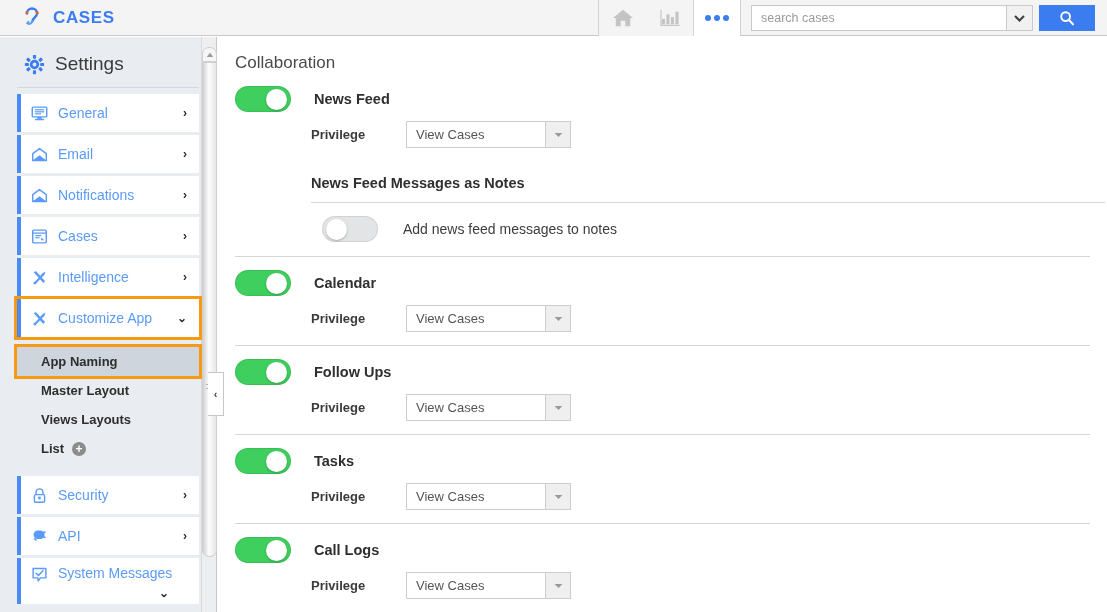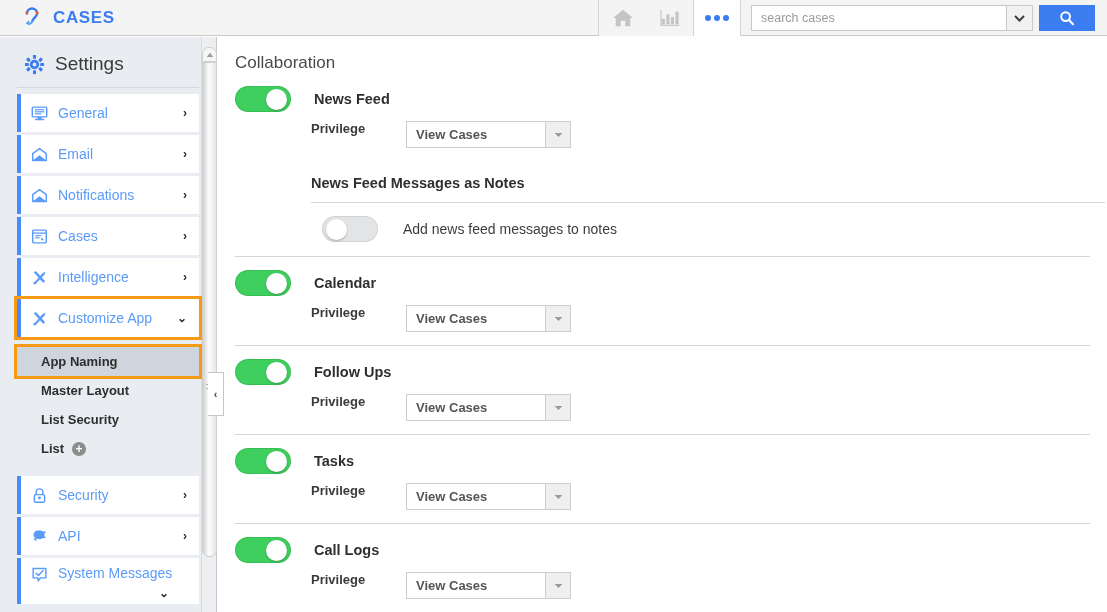"Privilege" .priv-row { align-items: flex-start -> center }
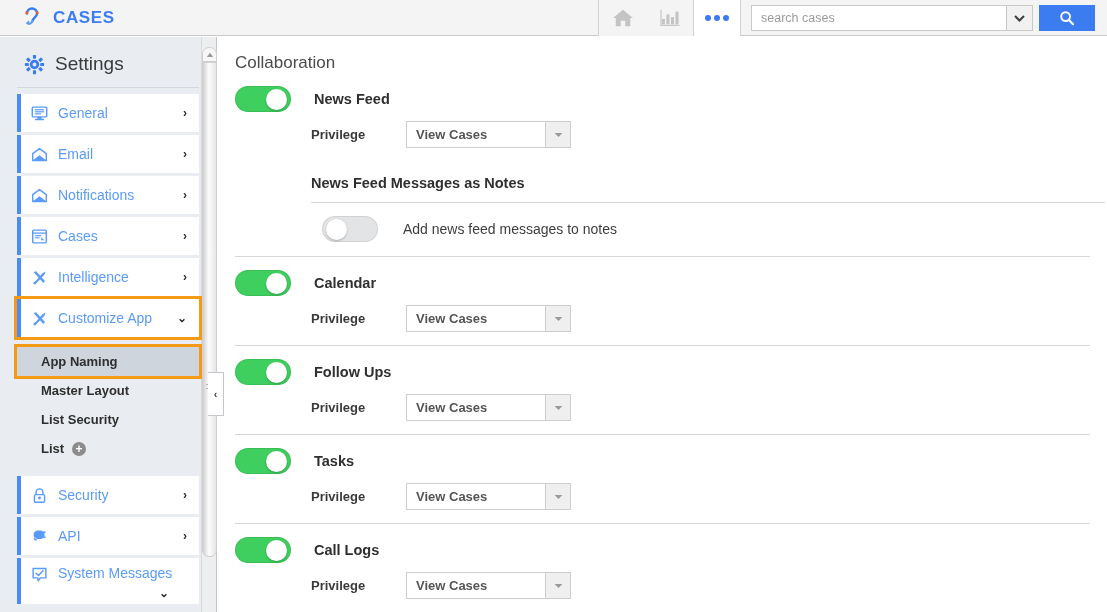"View Cases" .select-value { font-weight: bold -> none }
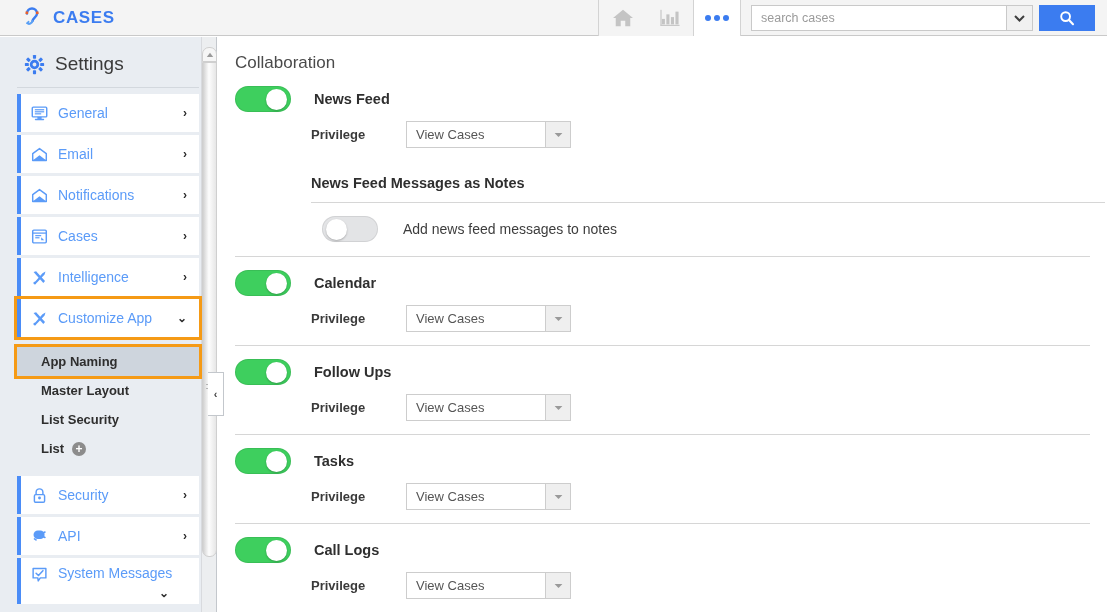"List Security" span { text: List Security -> Views Layouts }
